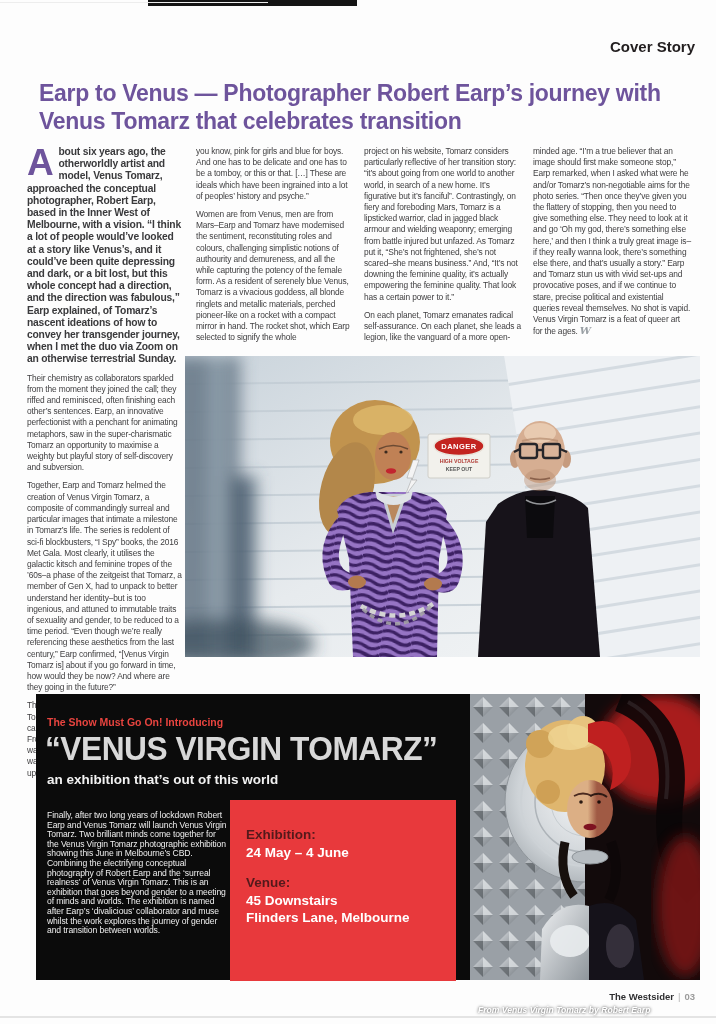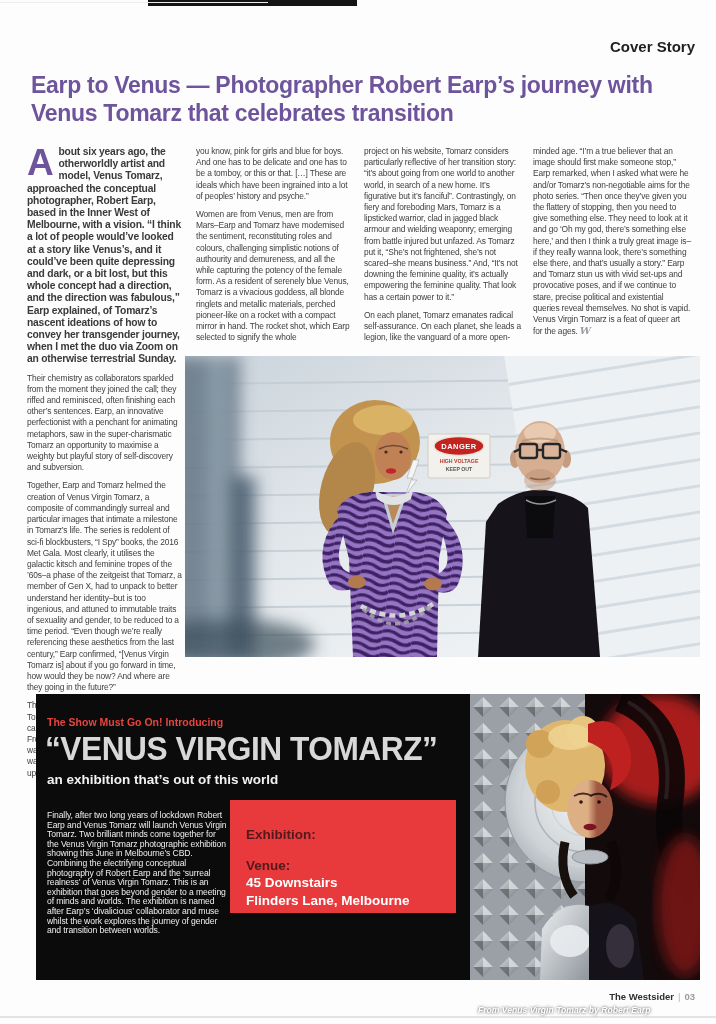"Earp to Venus — Photographer" .headline { margin: 4px -> 12px }
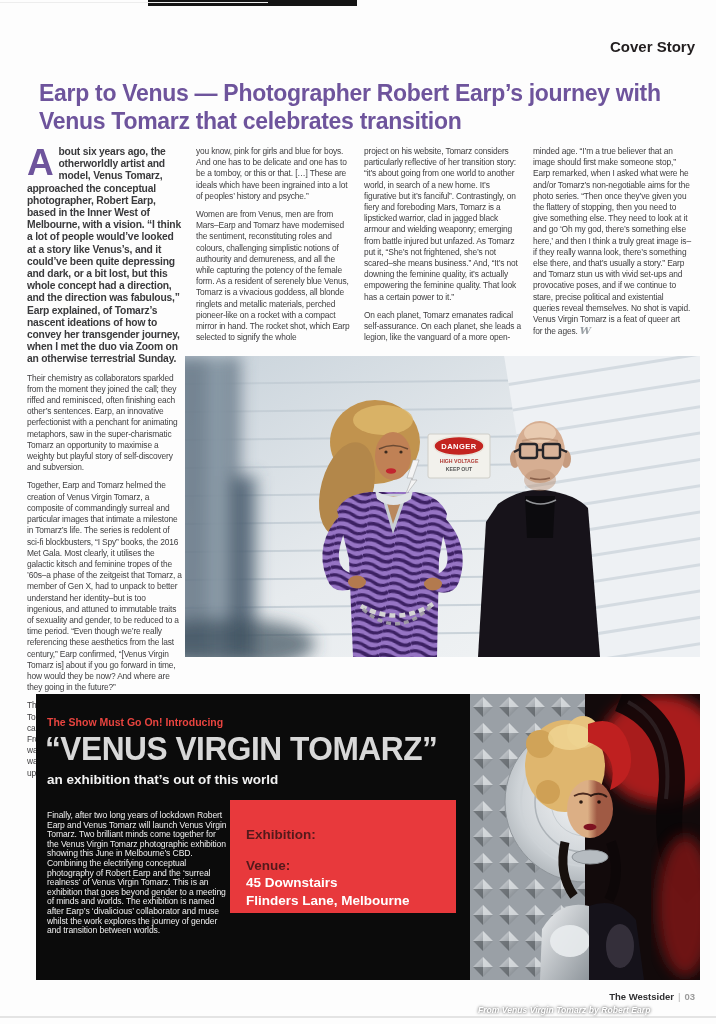"Exhibition:" .red-box { height: 113px -> 181px }
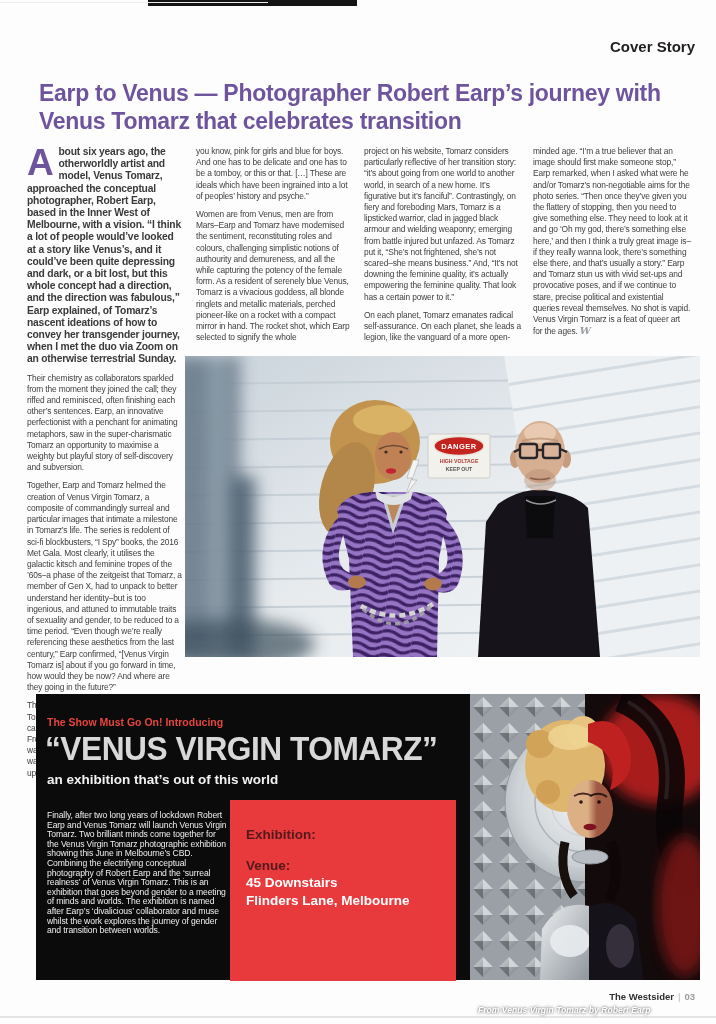"24 May – 4 June" div.rb-value { html: none -> <div>24 May – 4 June</div> }
